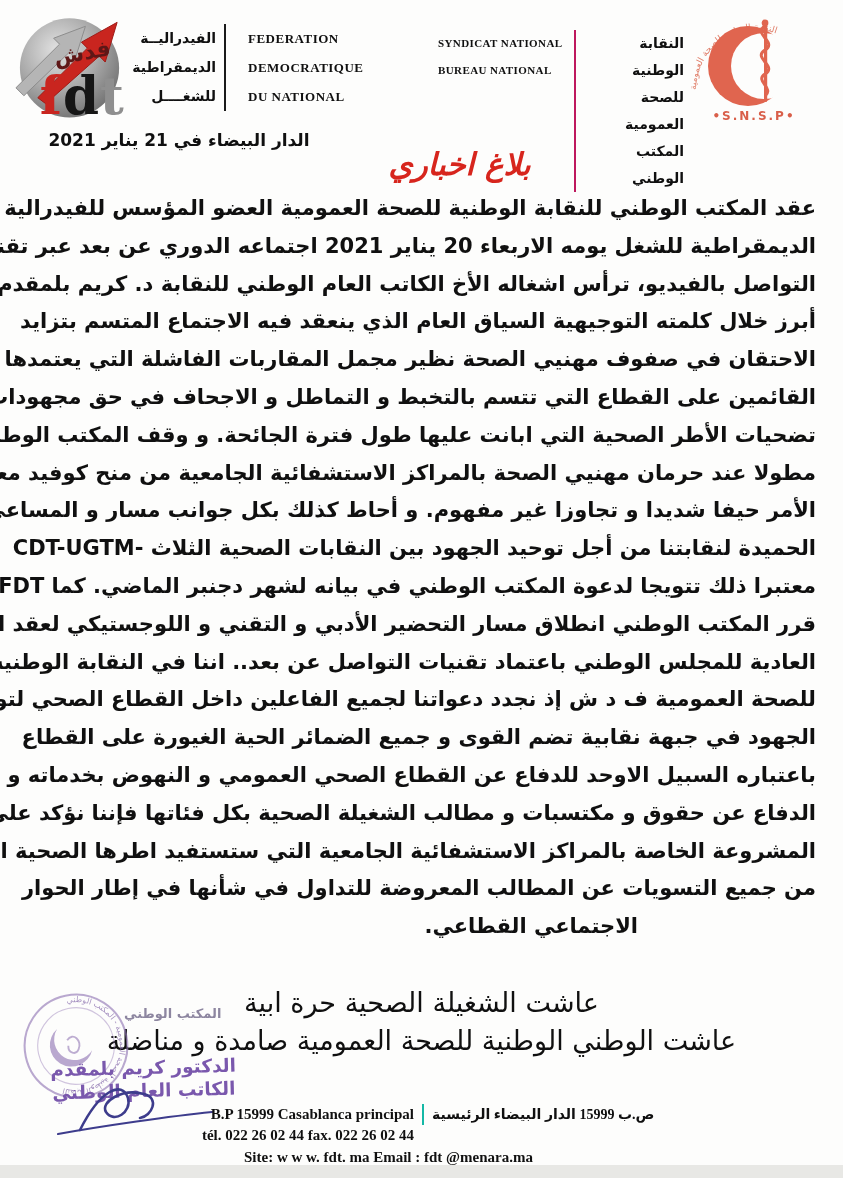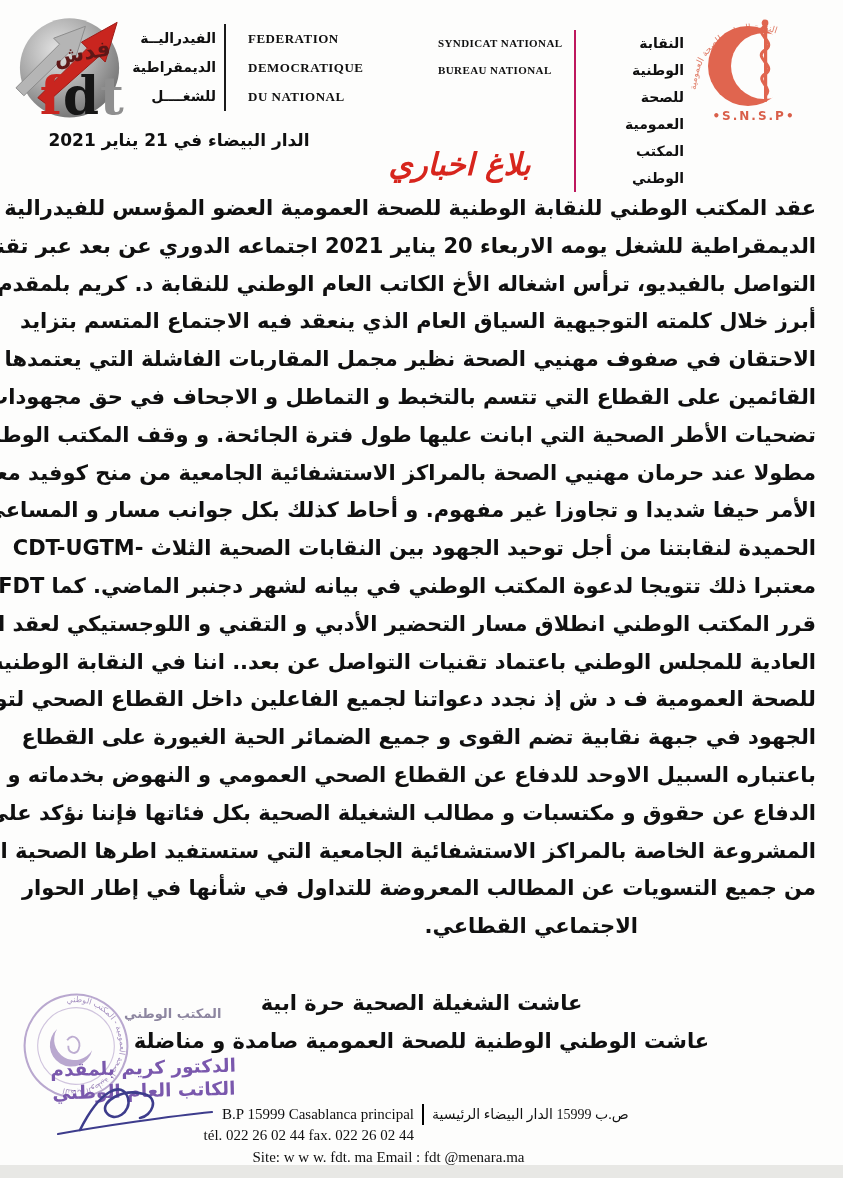"عاشت الشغيلة الصحية حرة ابية" .slogan-line { font-size: 21px -> 27px; font-weight: bold -> normal }
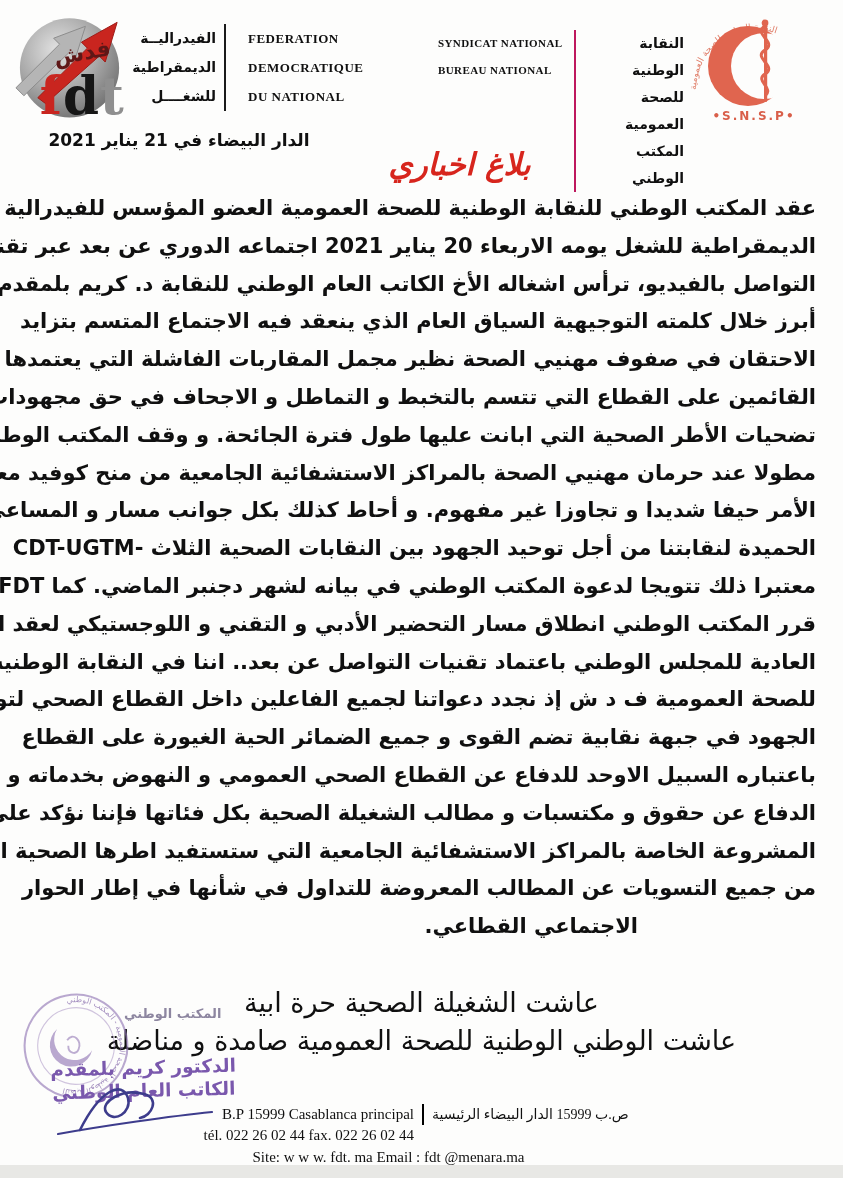"B.P 15999 Casablanca principal" .footer { font-weight: normal -> bold }
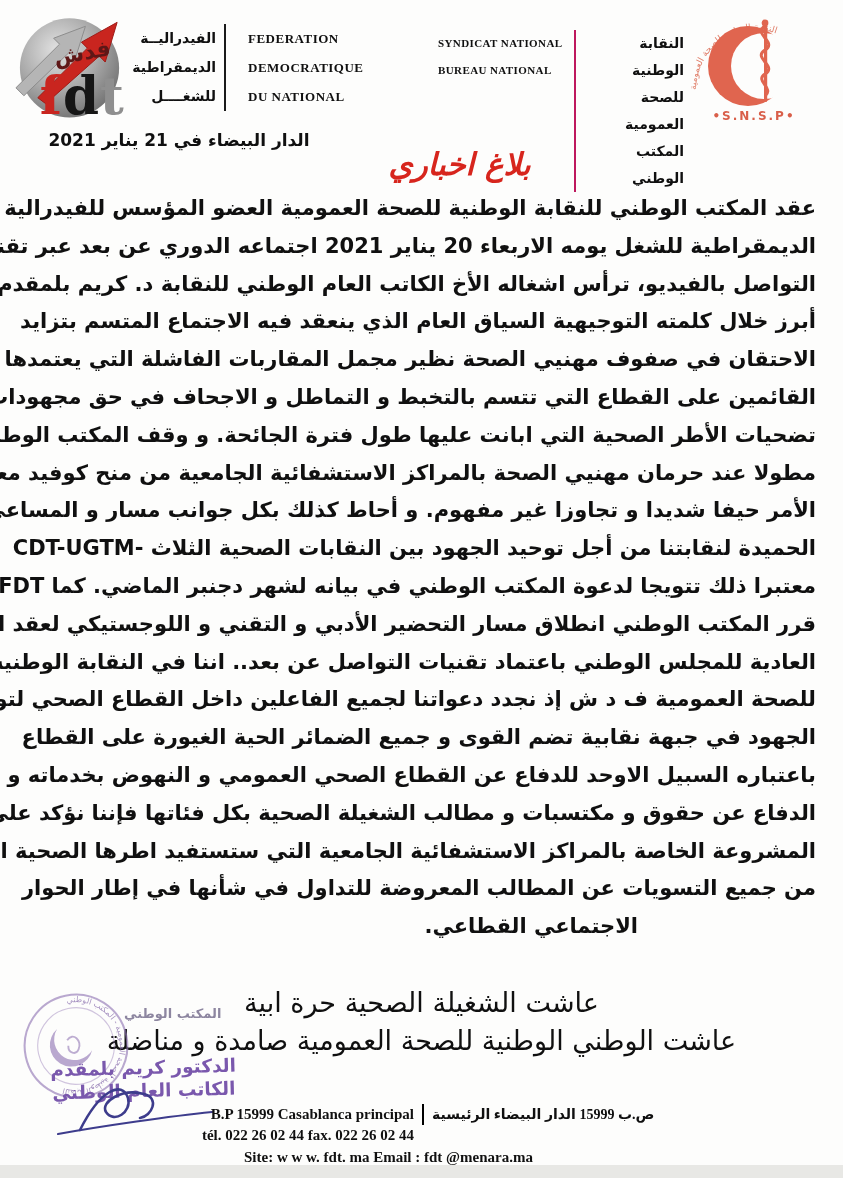"ص.ب 15999 الدار البيضاء الرئيسية" .f-right { border-left: 2px solid #000000 -> 2px solid #14b8a6 }
